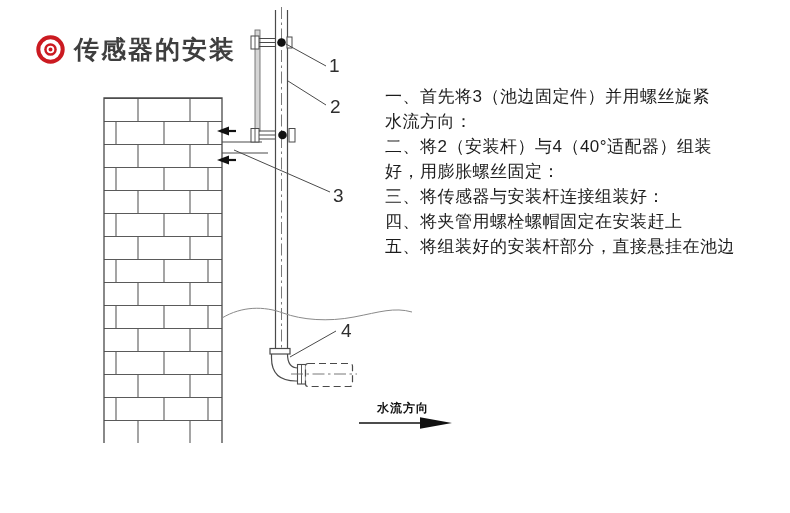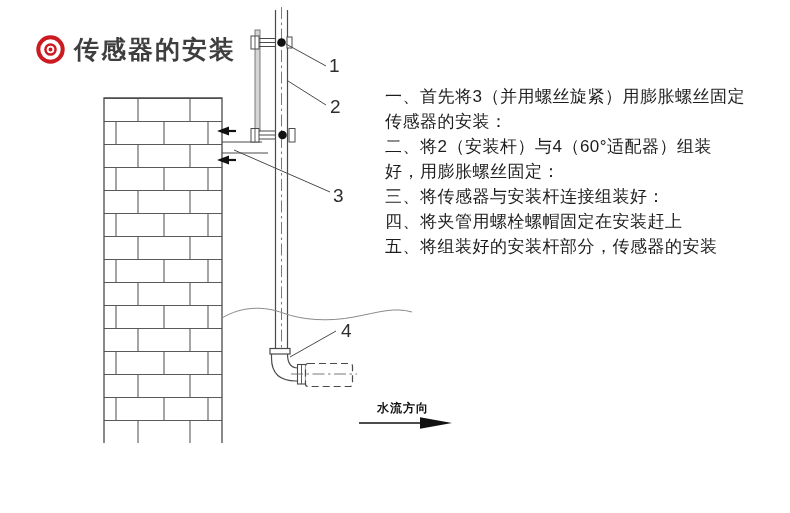"一、首先将3（并用螺丝旋紧）用膨胀螺丝固定" div.line { text: 并用螺丝旋紧）用膨胀螺丝固定 -> 池边固定件）并用螺丝旋紧 }
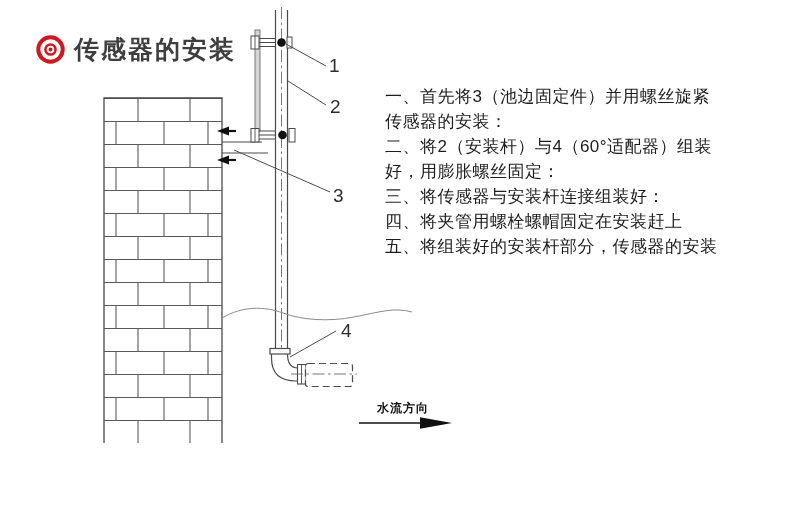"传感器的安装：" div.line { text: 传感器的安装 -> 水流方向 }
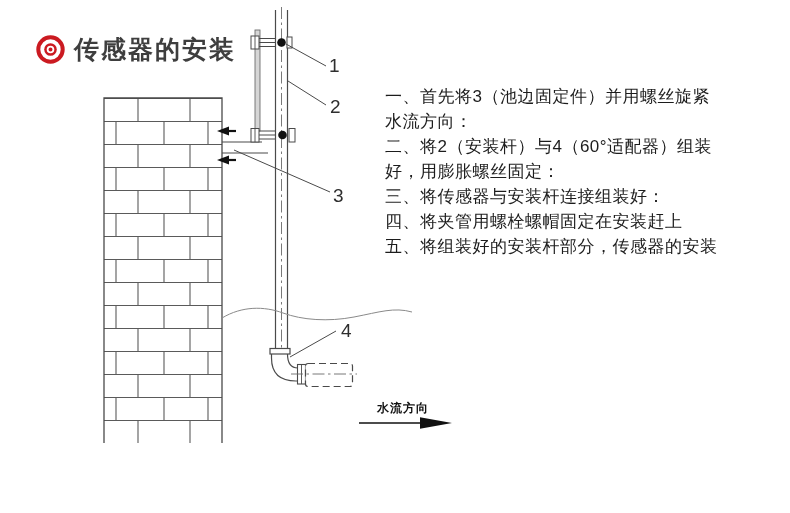"二、将2（安装杆）与4（60°适配器）组装" div.line { text: 60 -> 40 }
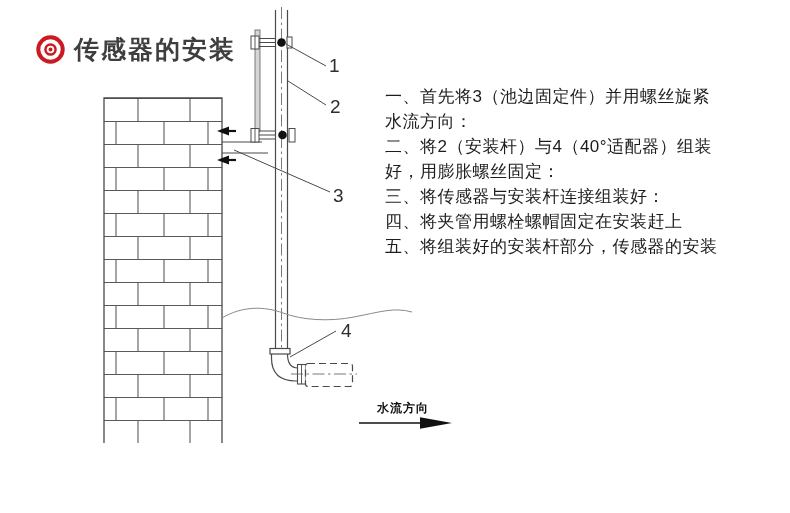"五、将组装好的安装杆部分，传感器的安装" div.line { text: 传感器的安装 -> 直接悬挂在池边 }
